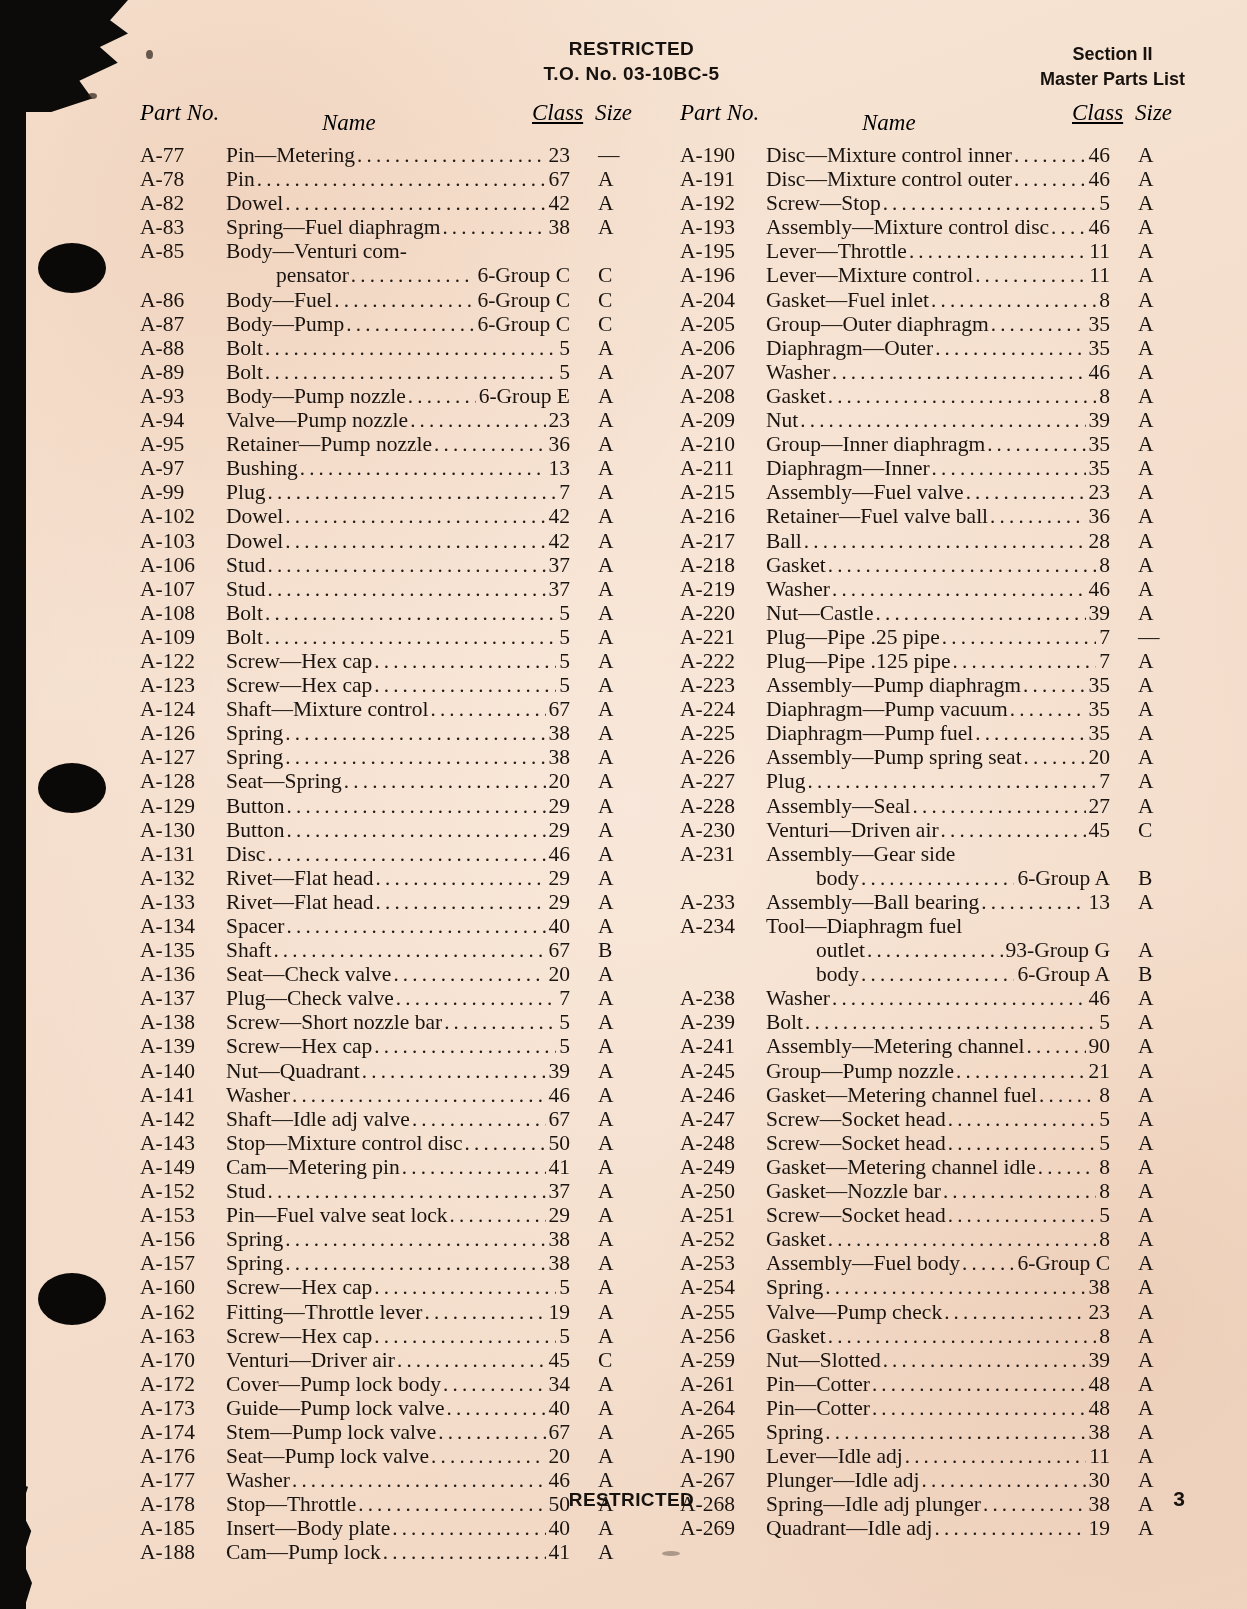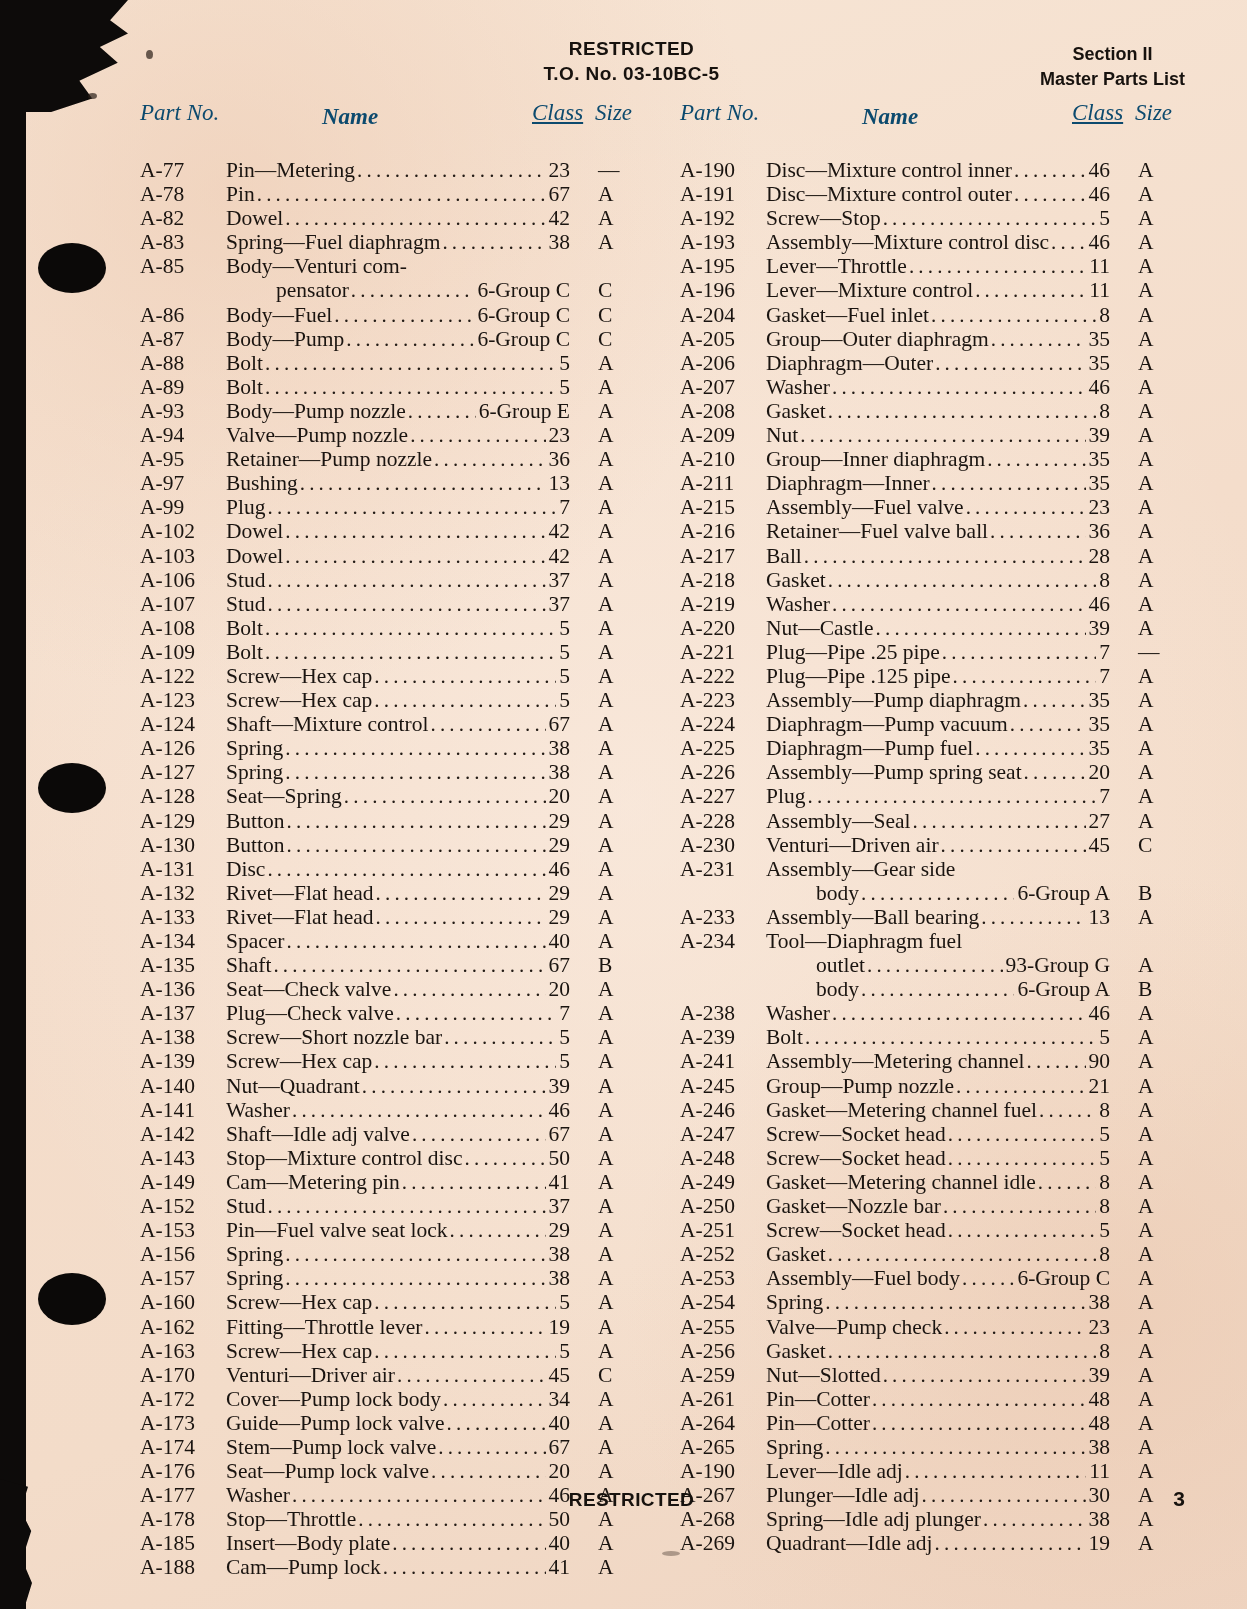"Part No." .col-head { color: #0c4a6e -> #000000 }
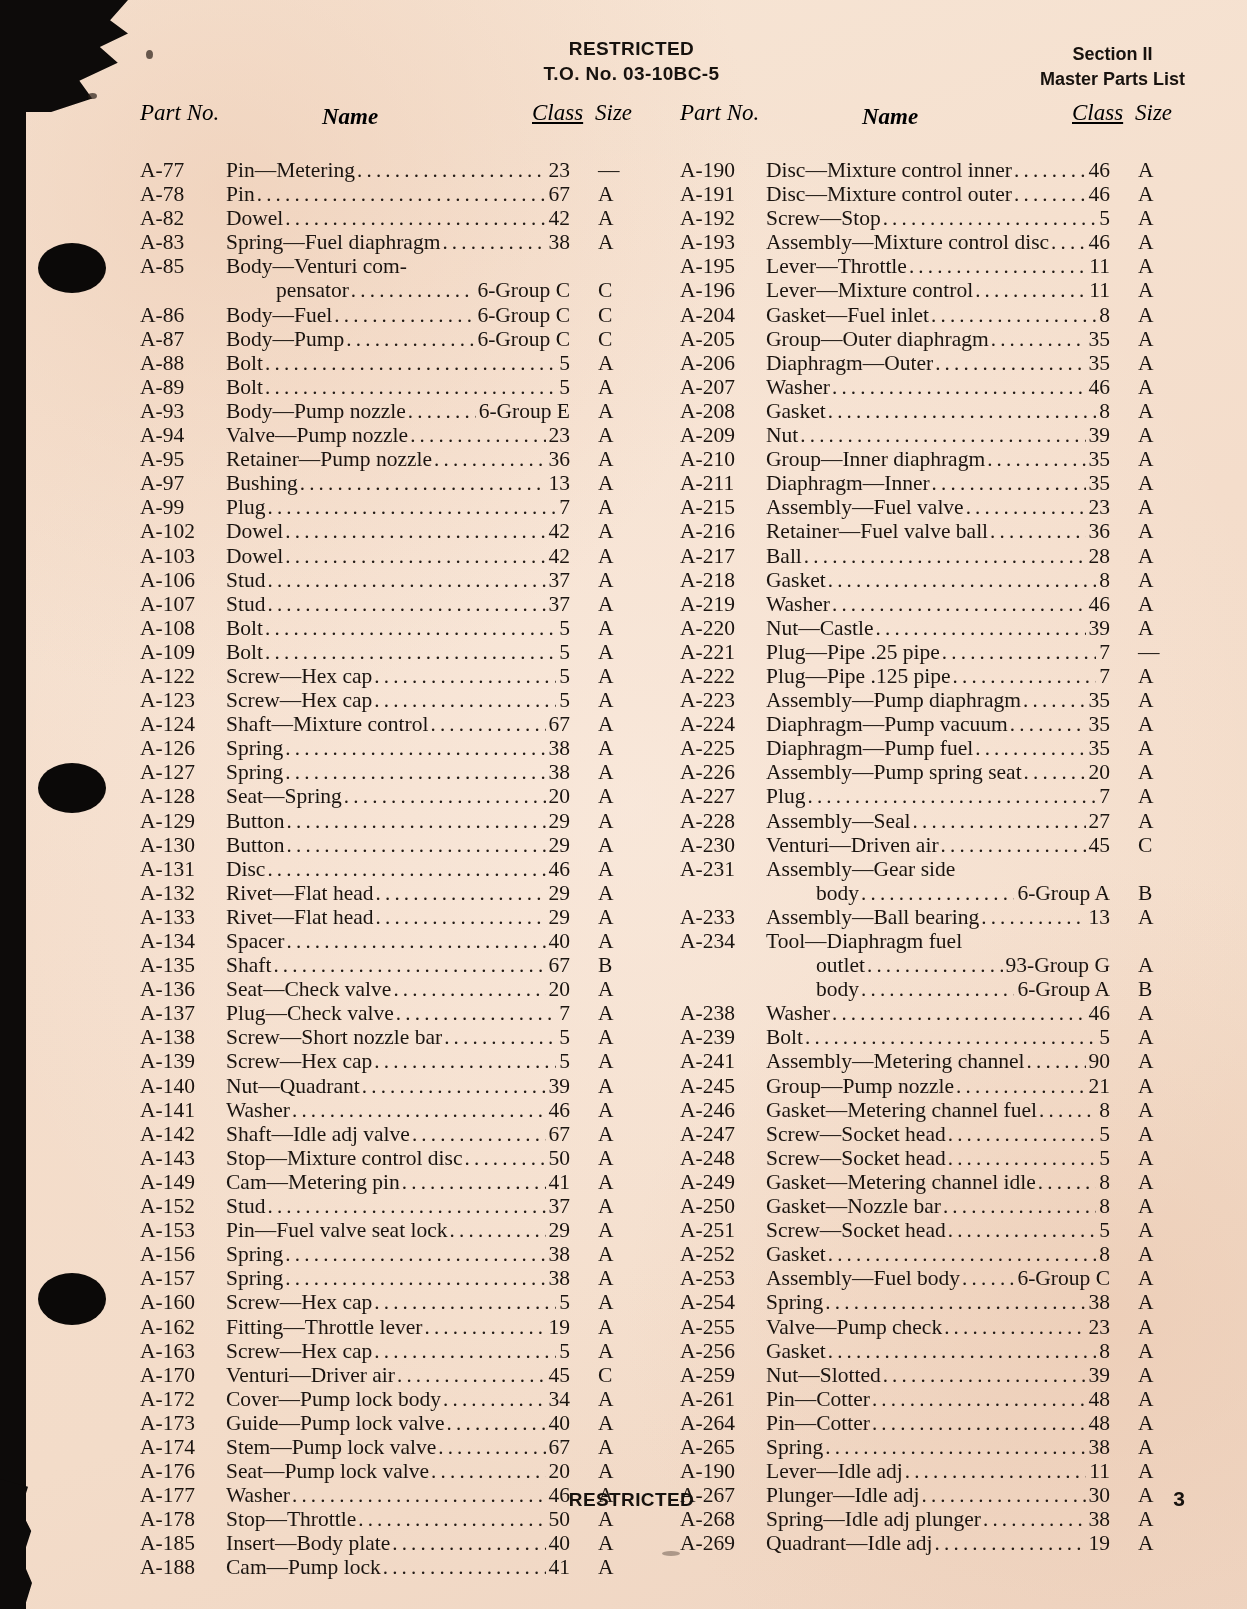"Name" .col-head .ch-name { font-weight: bold -> none; top: 4px -> 10px }
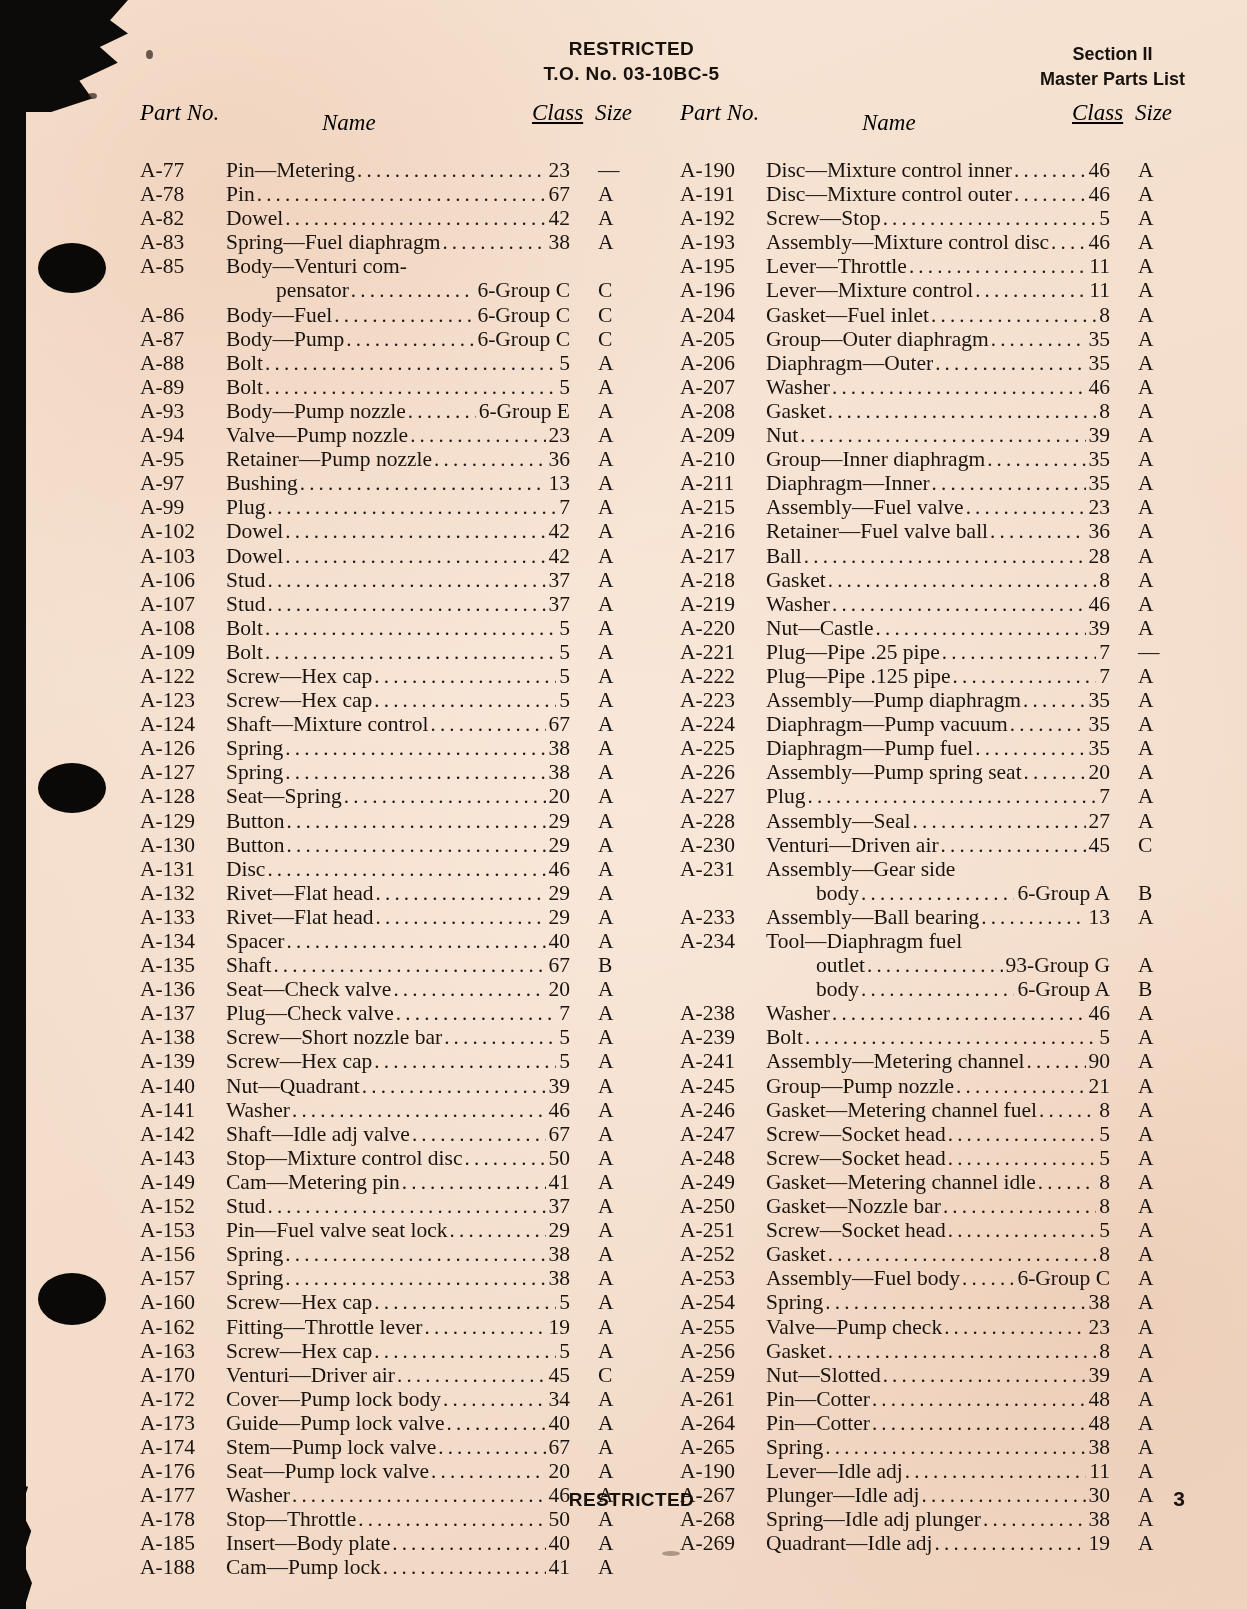"A-77" .rows { margin-top: 20px -> 5px }
